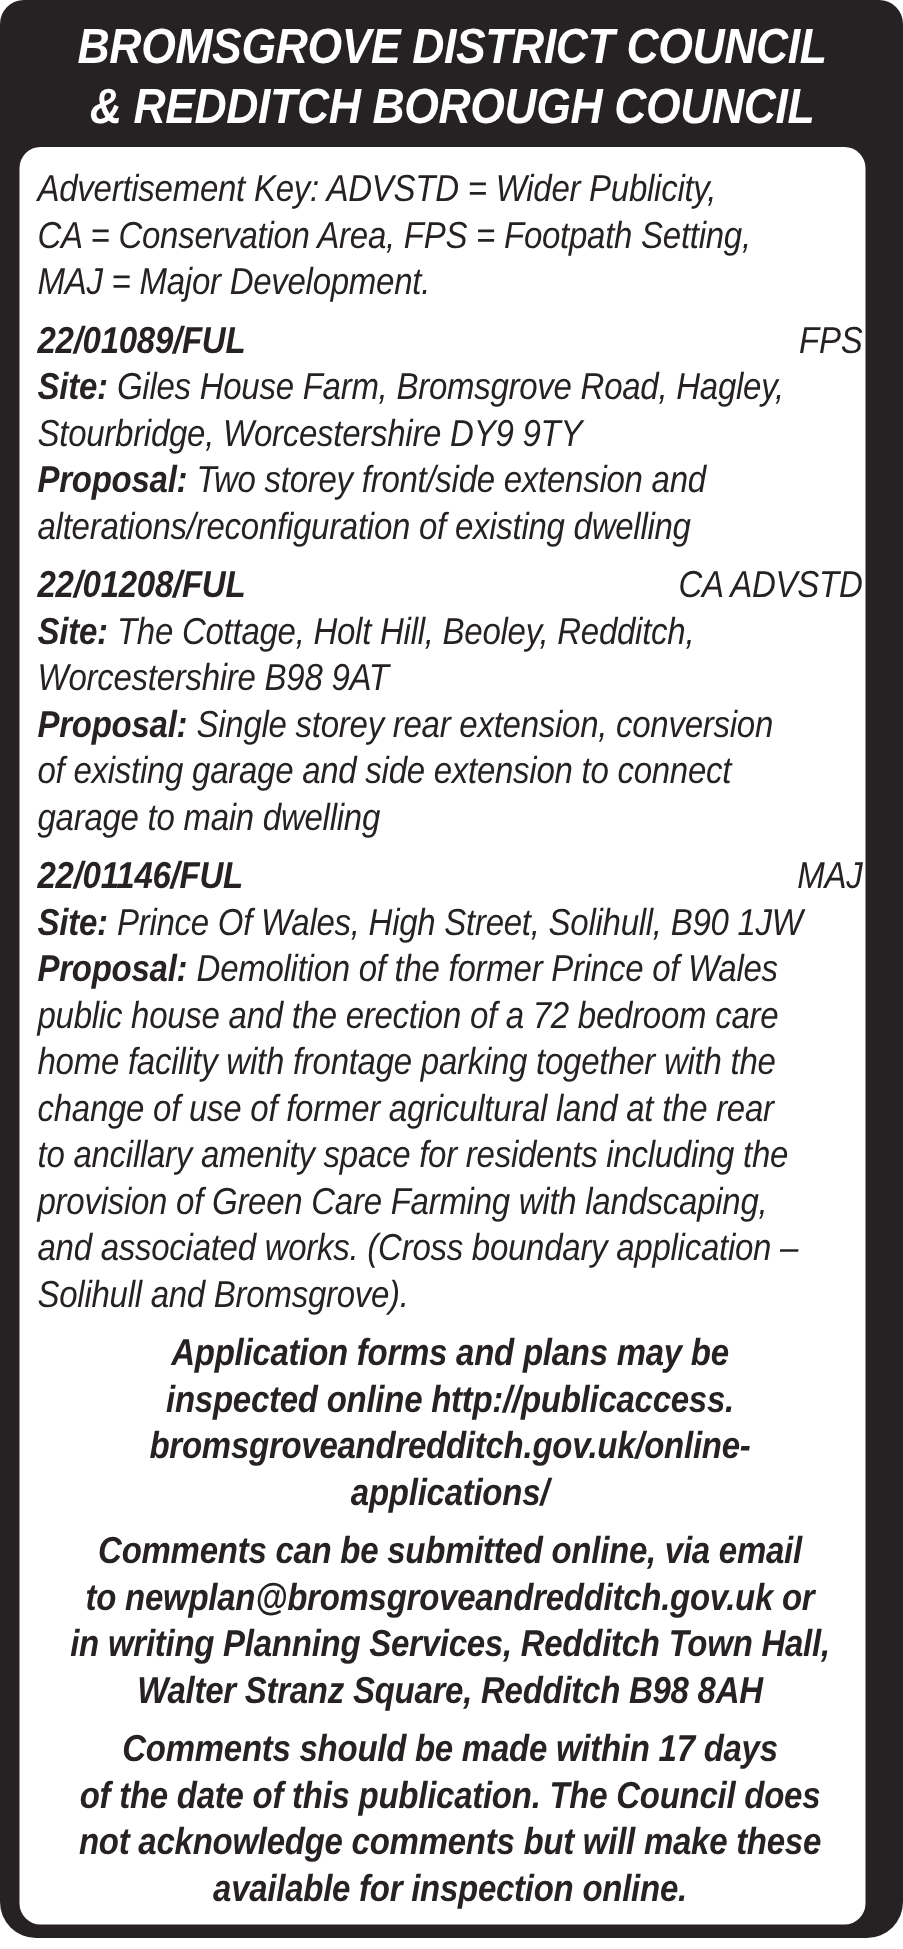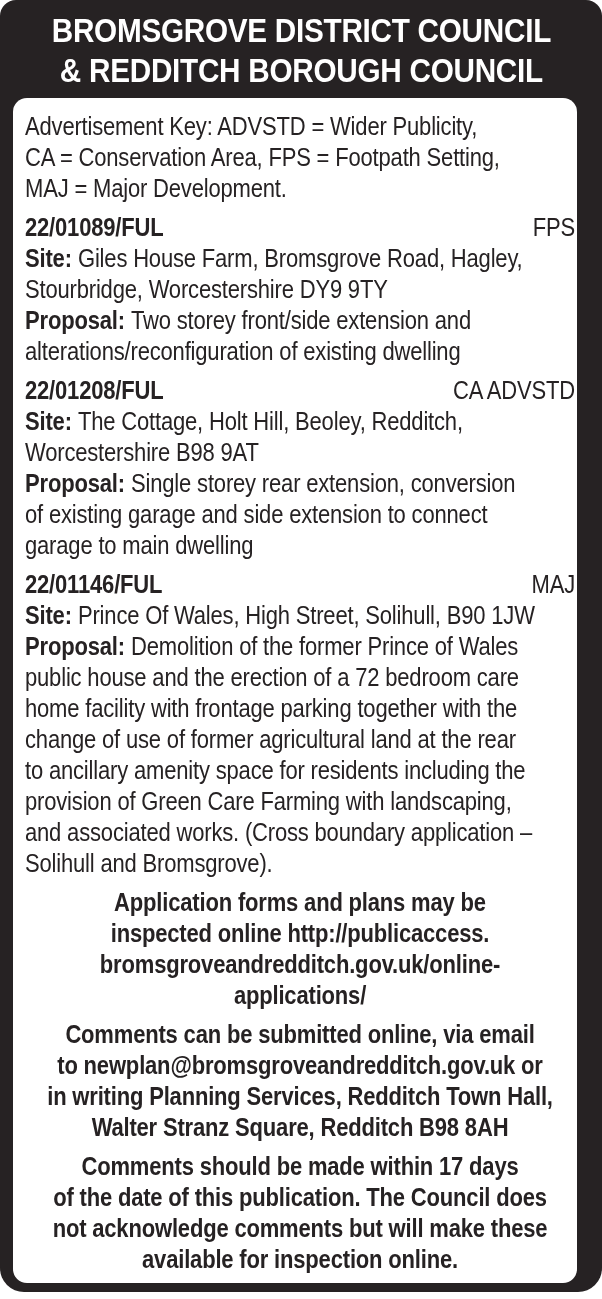"BROMSGROVE DISTRICT COUNCIL" .stage { font-style: none -> italic }
